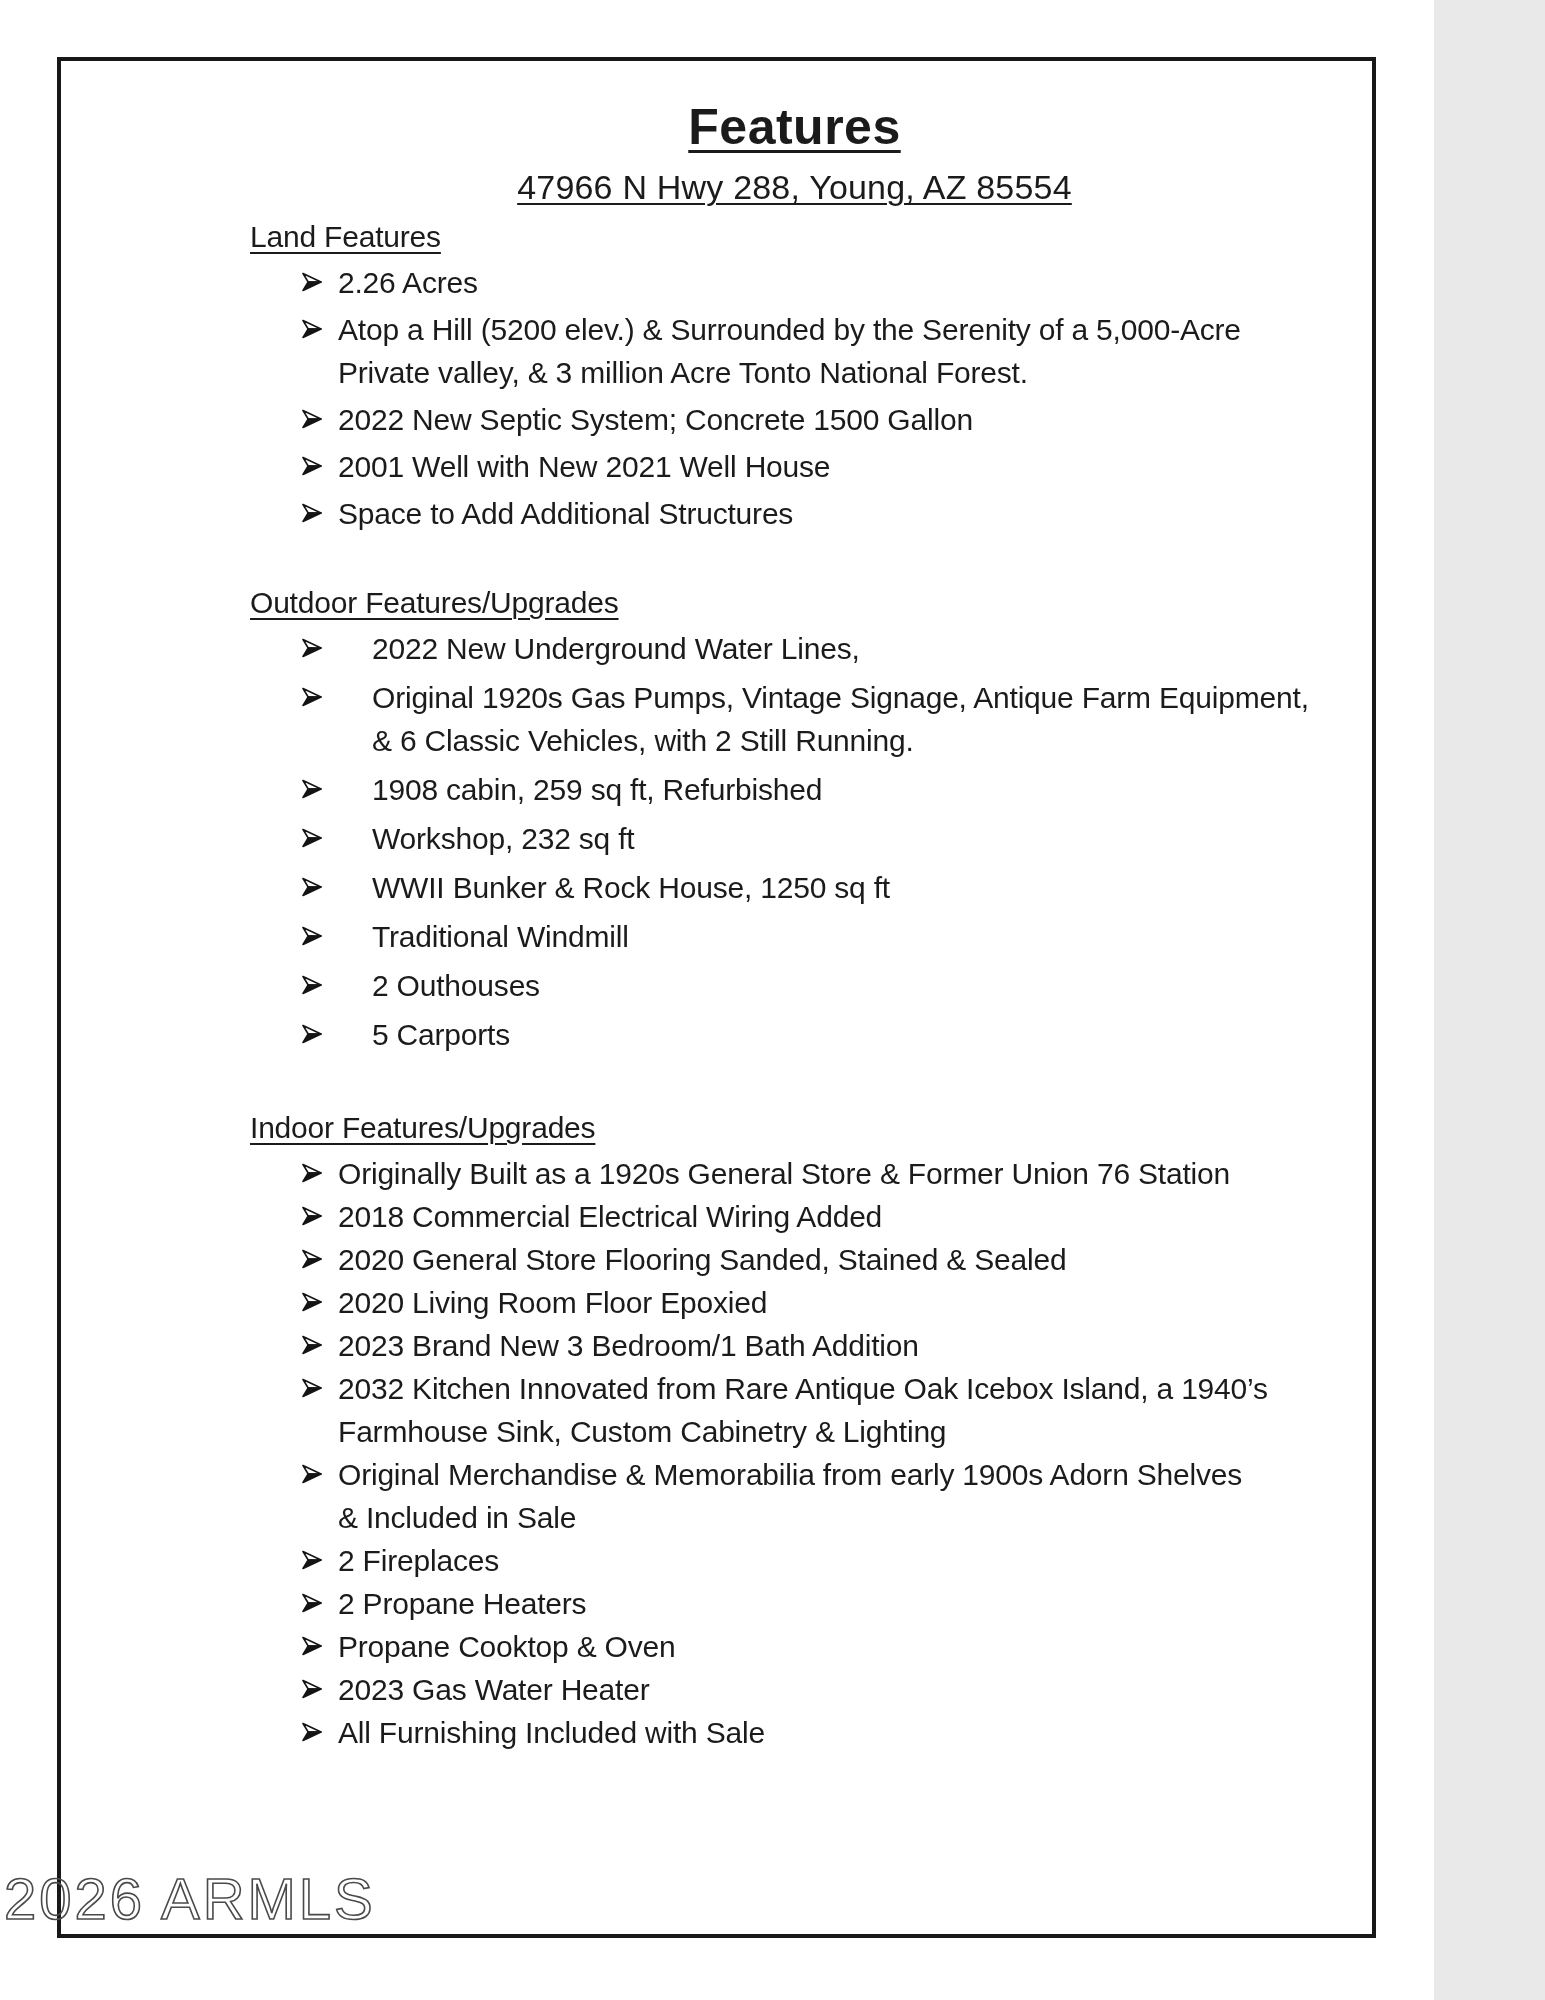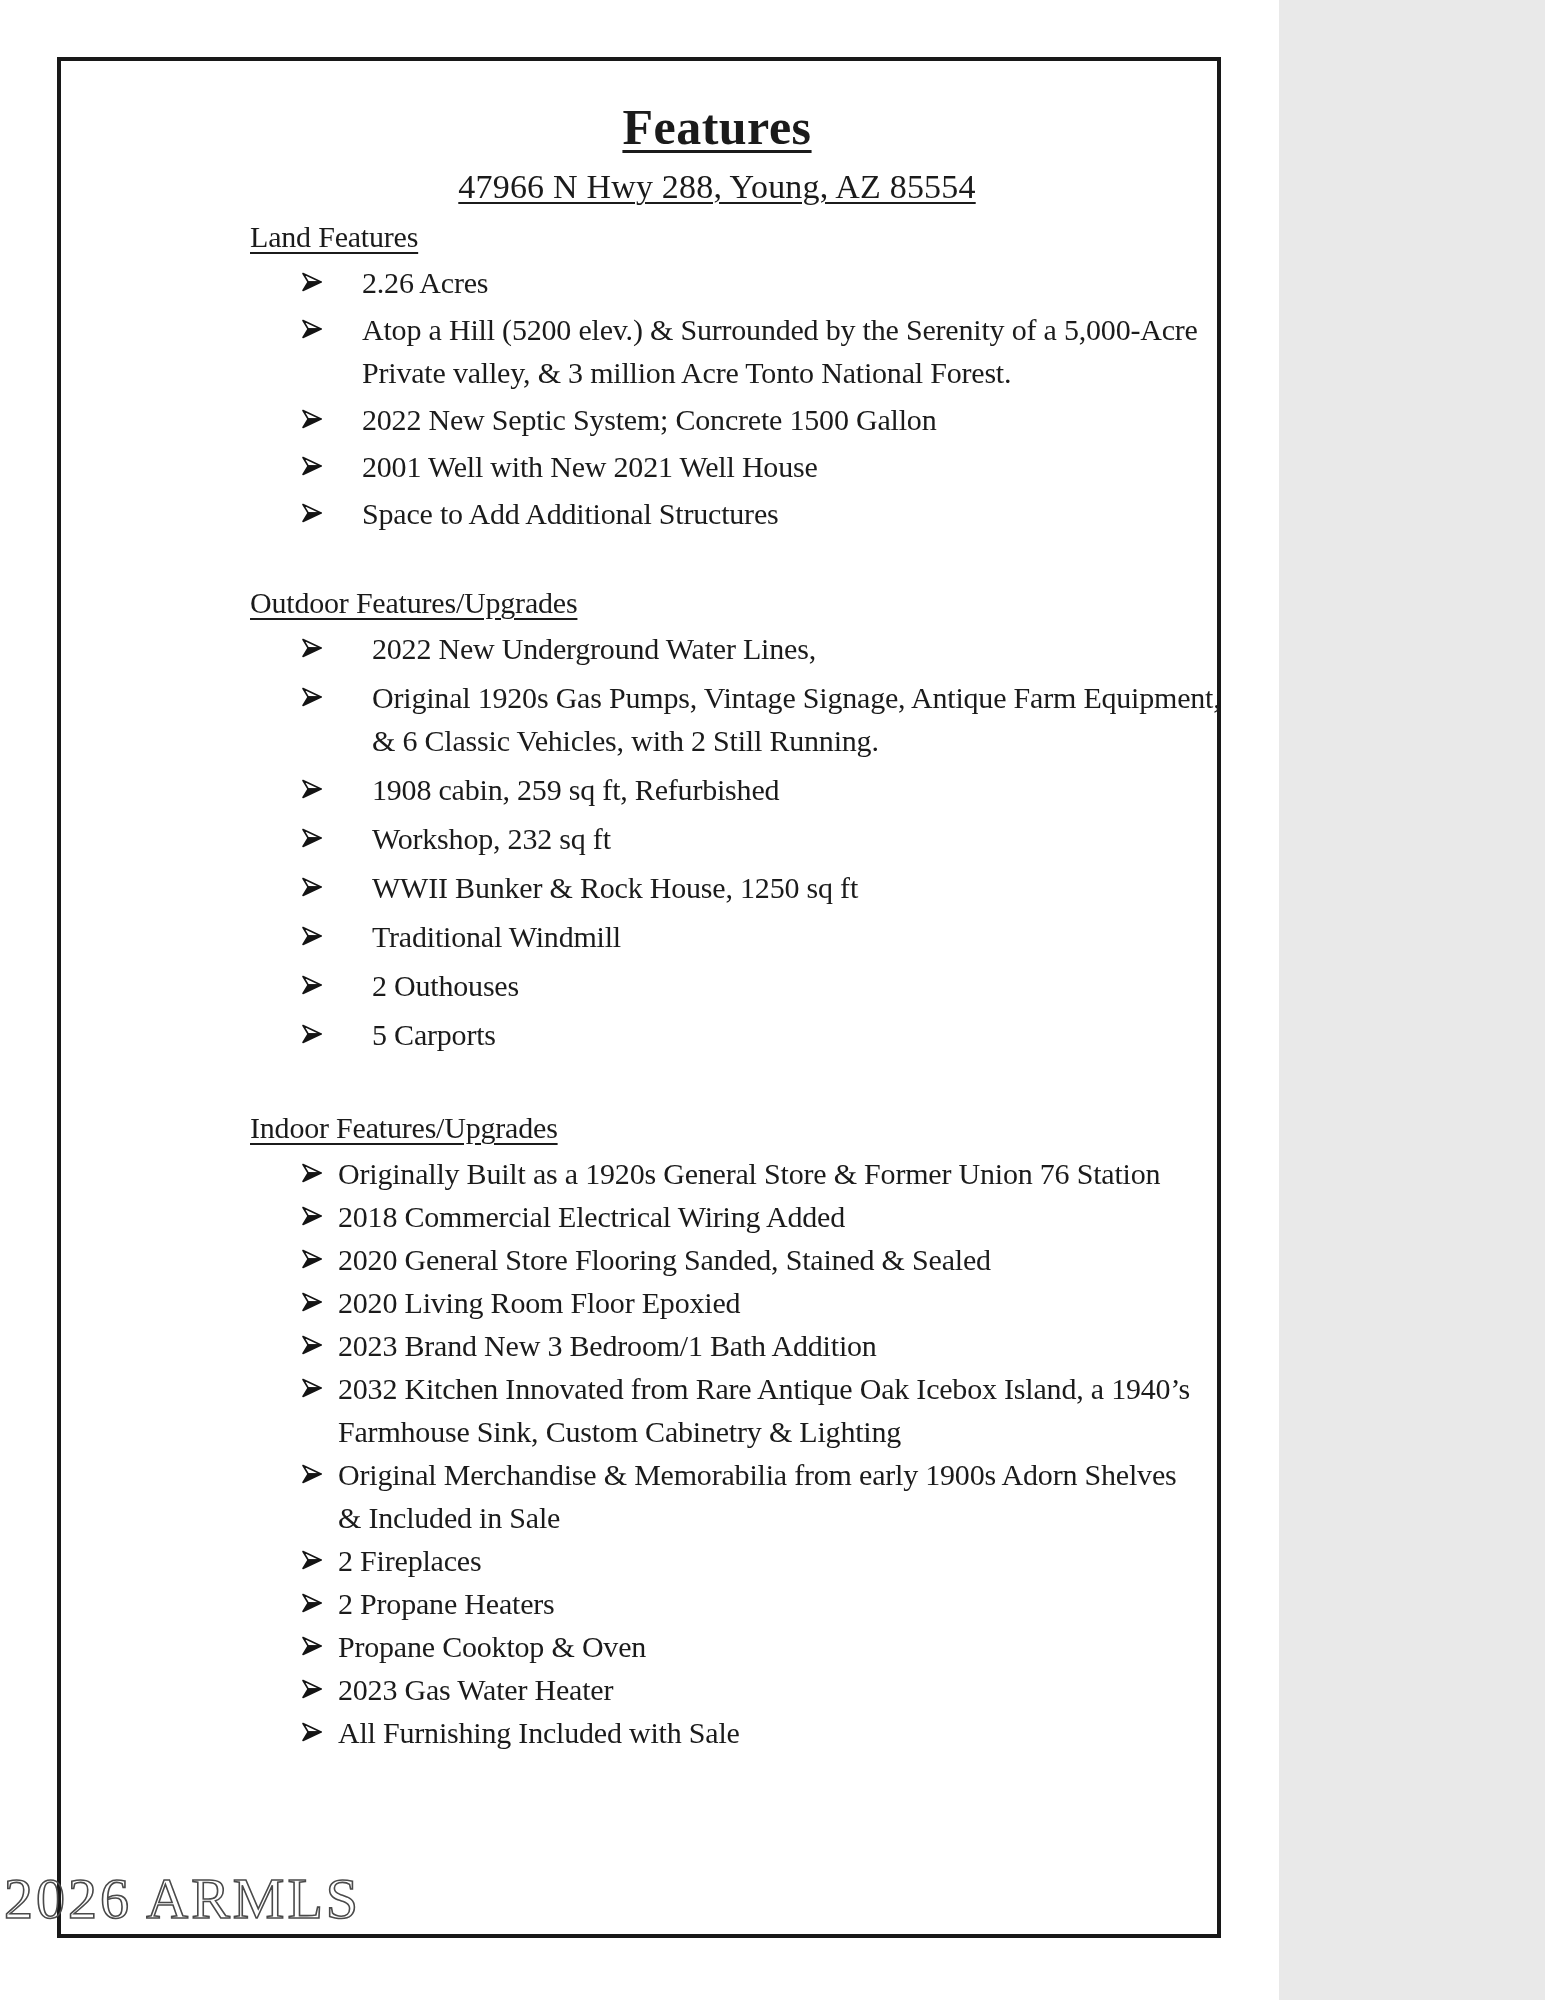"Features" .page { font-family: Liberation Serif, serif -> Liberation Sans, sans-serif; width: 1279px -> 1434px }
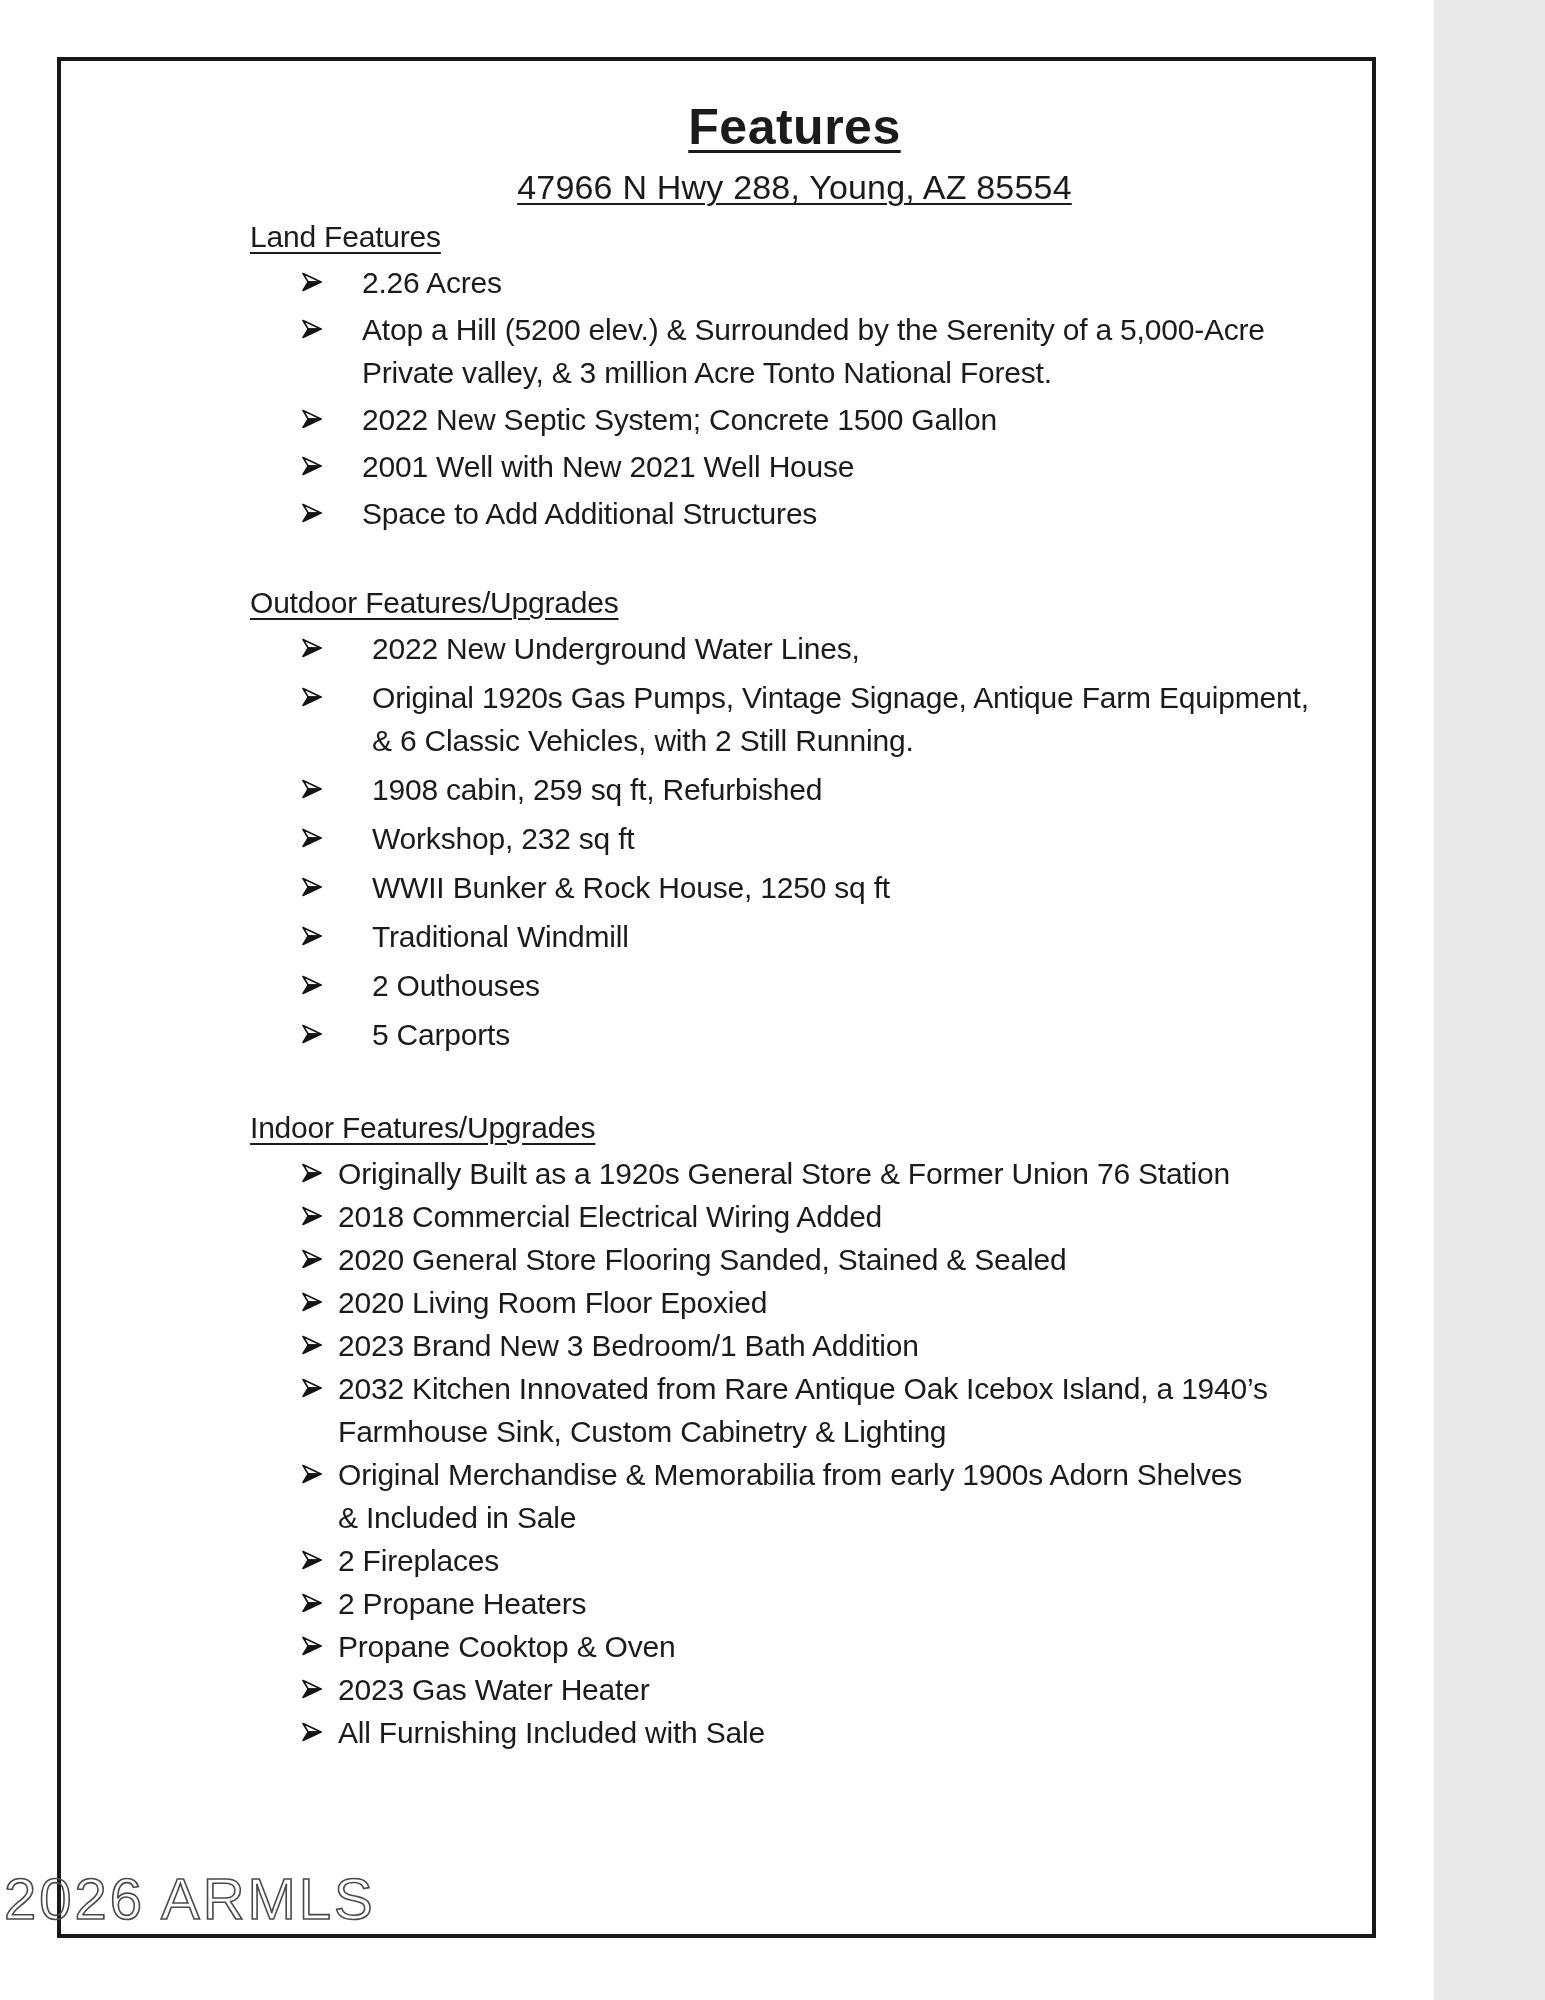"2.26 Acres" .section-0 li.item { gap: 24px -> none }
